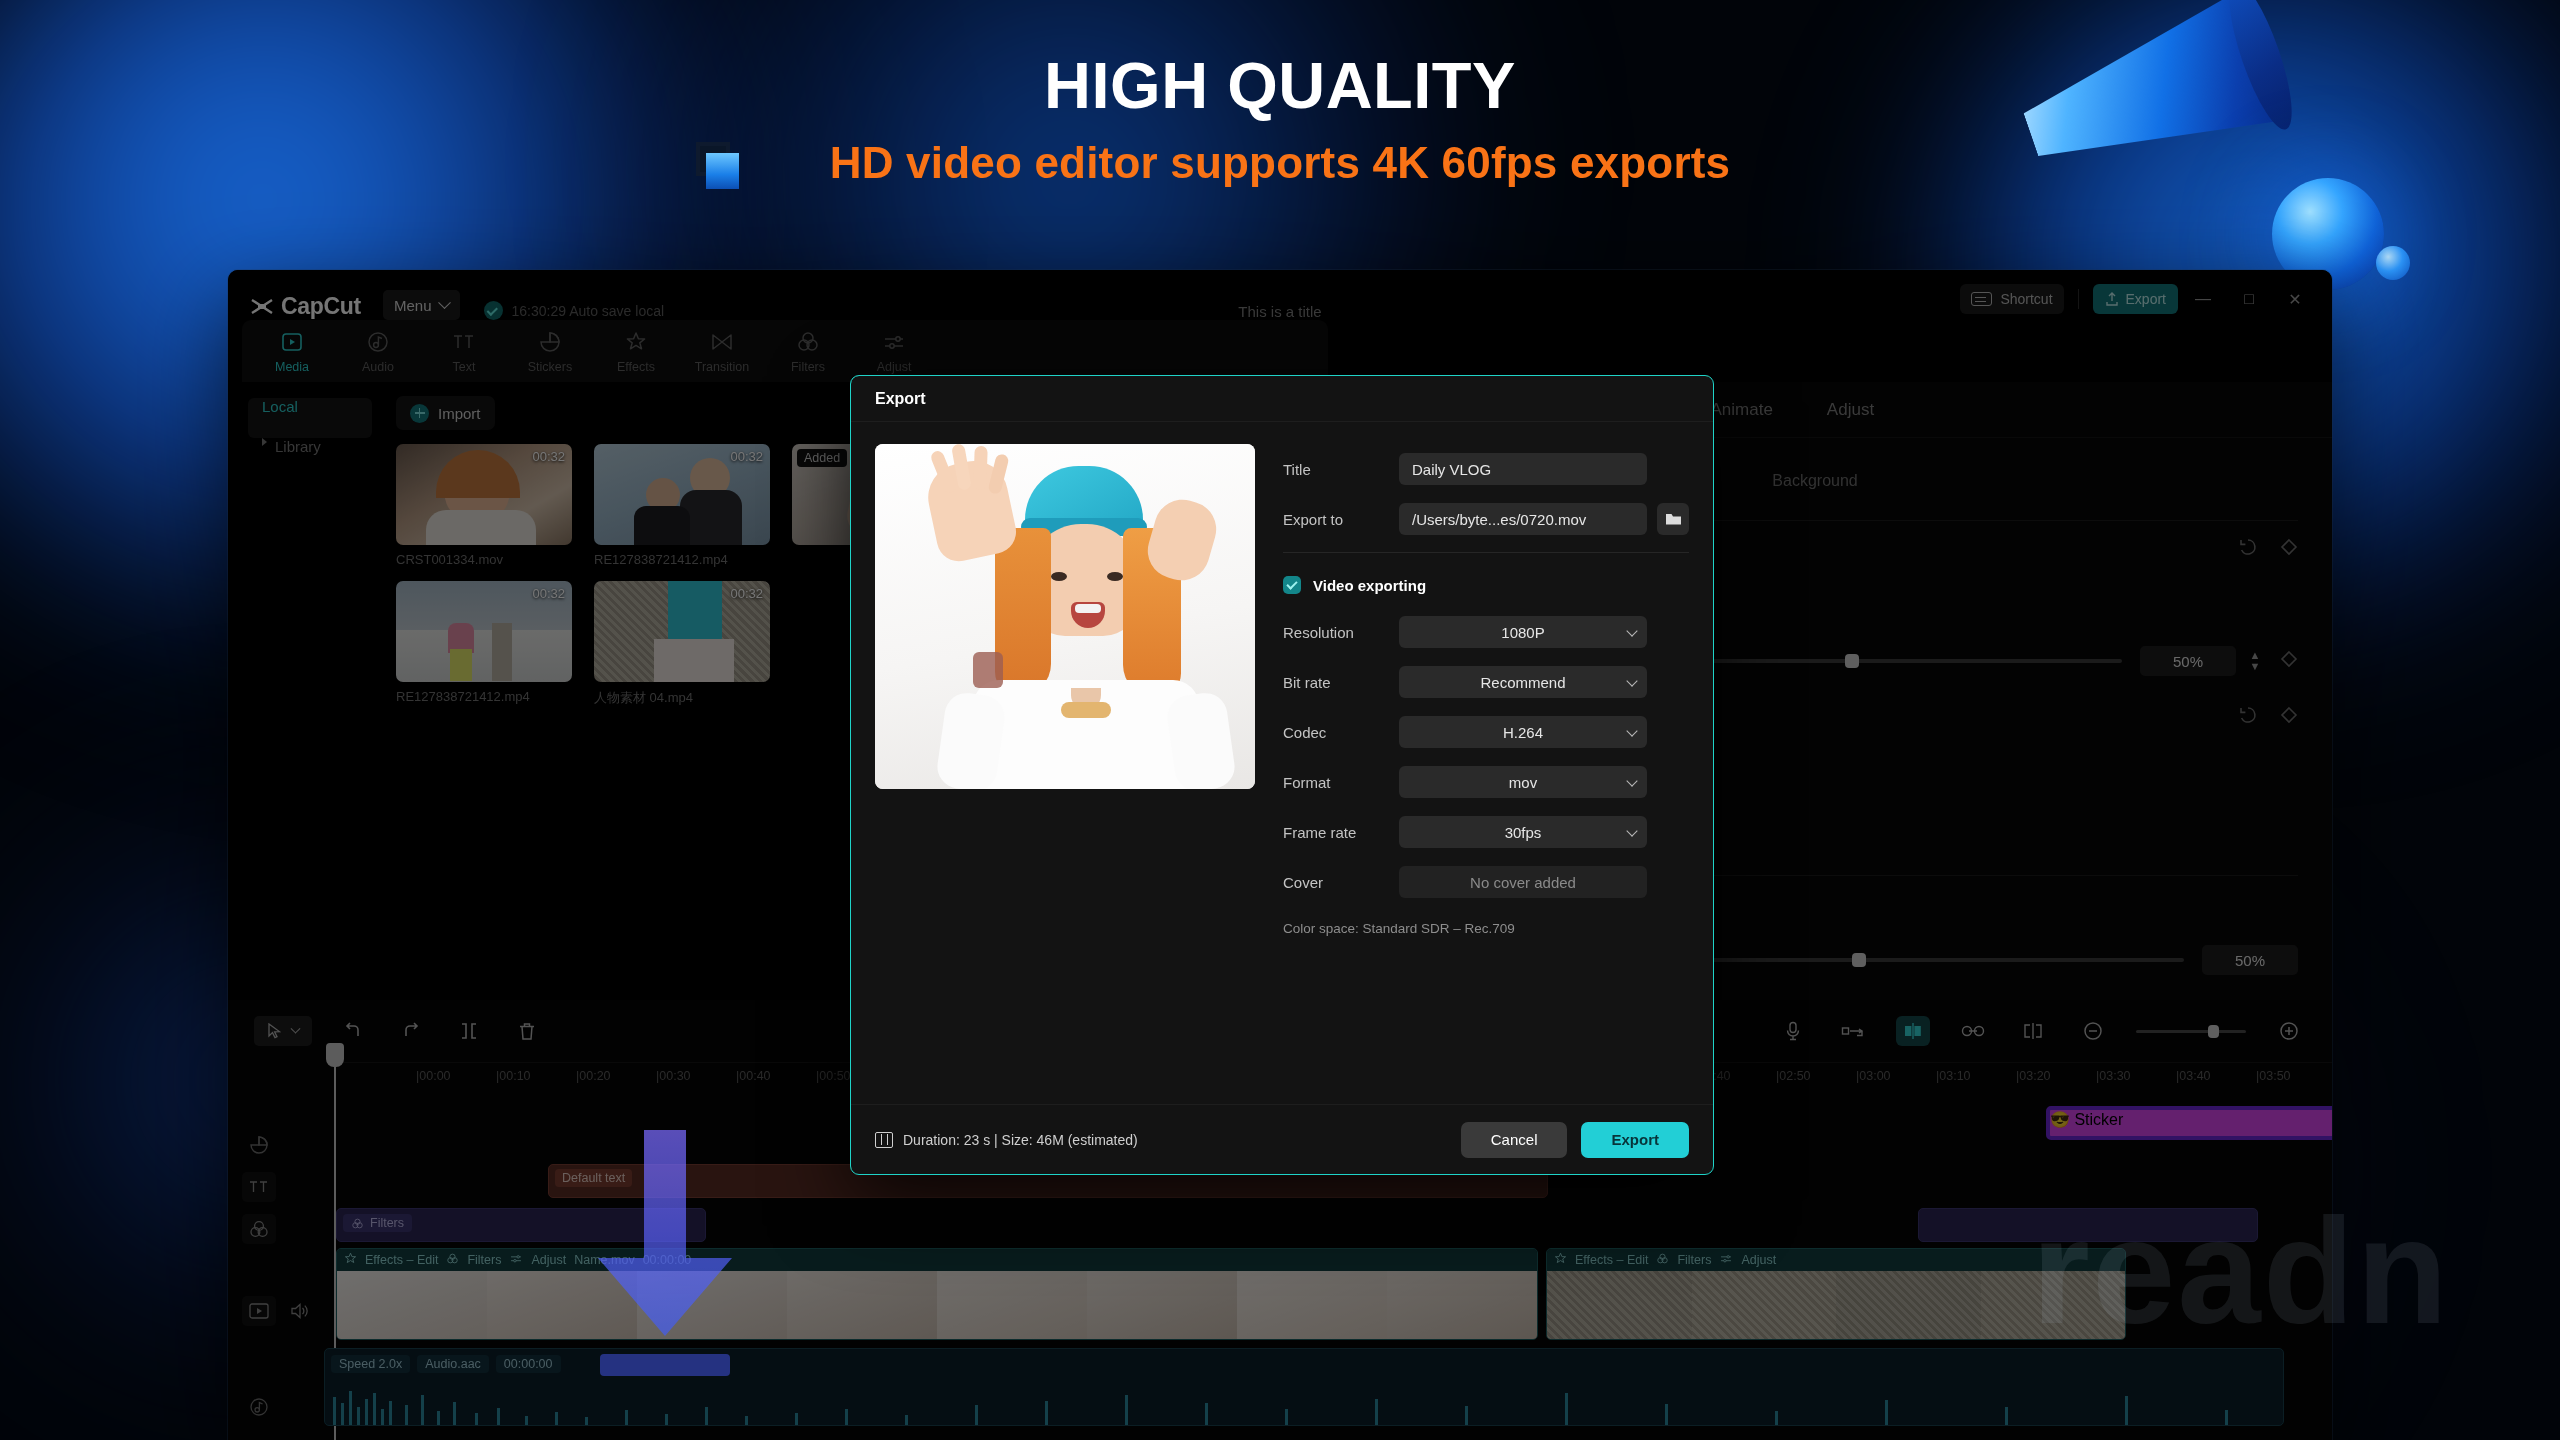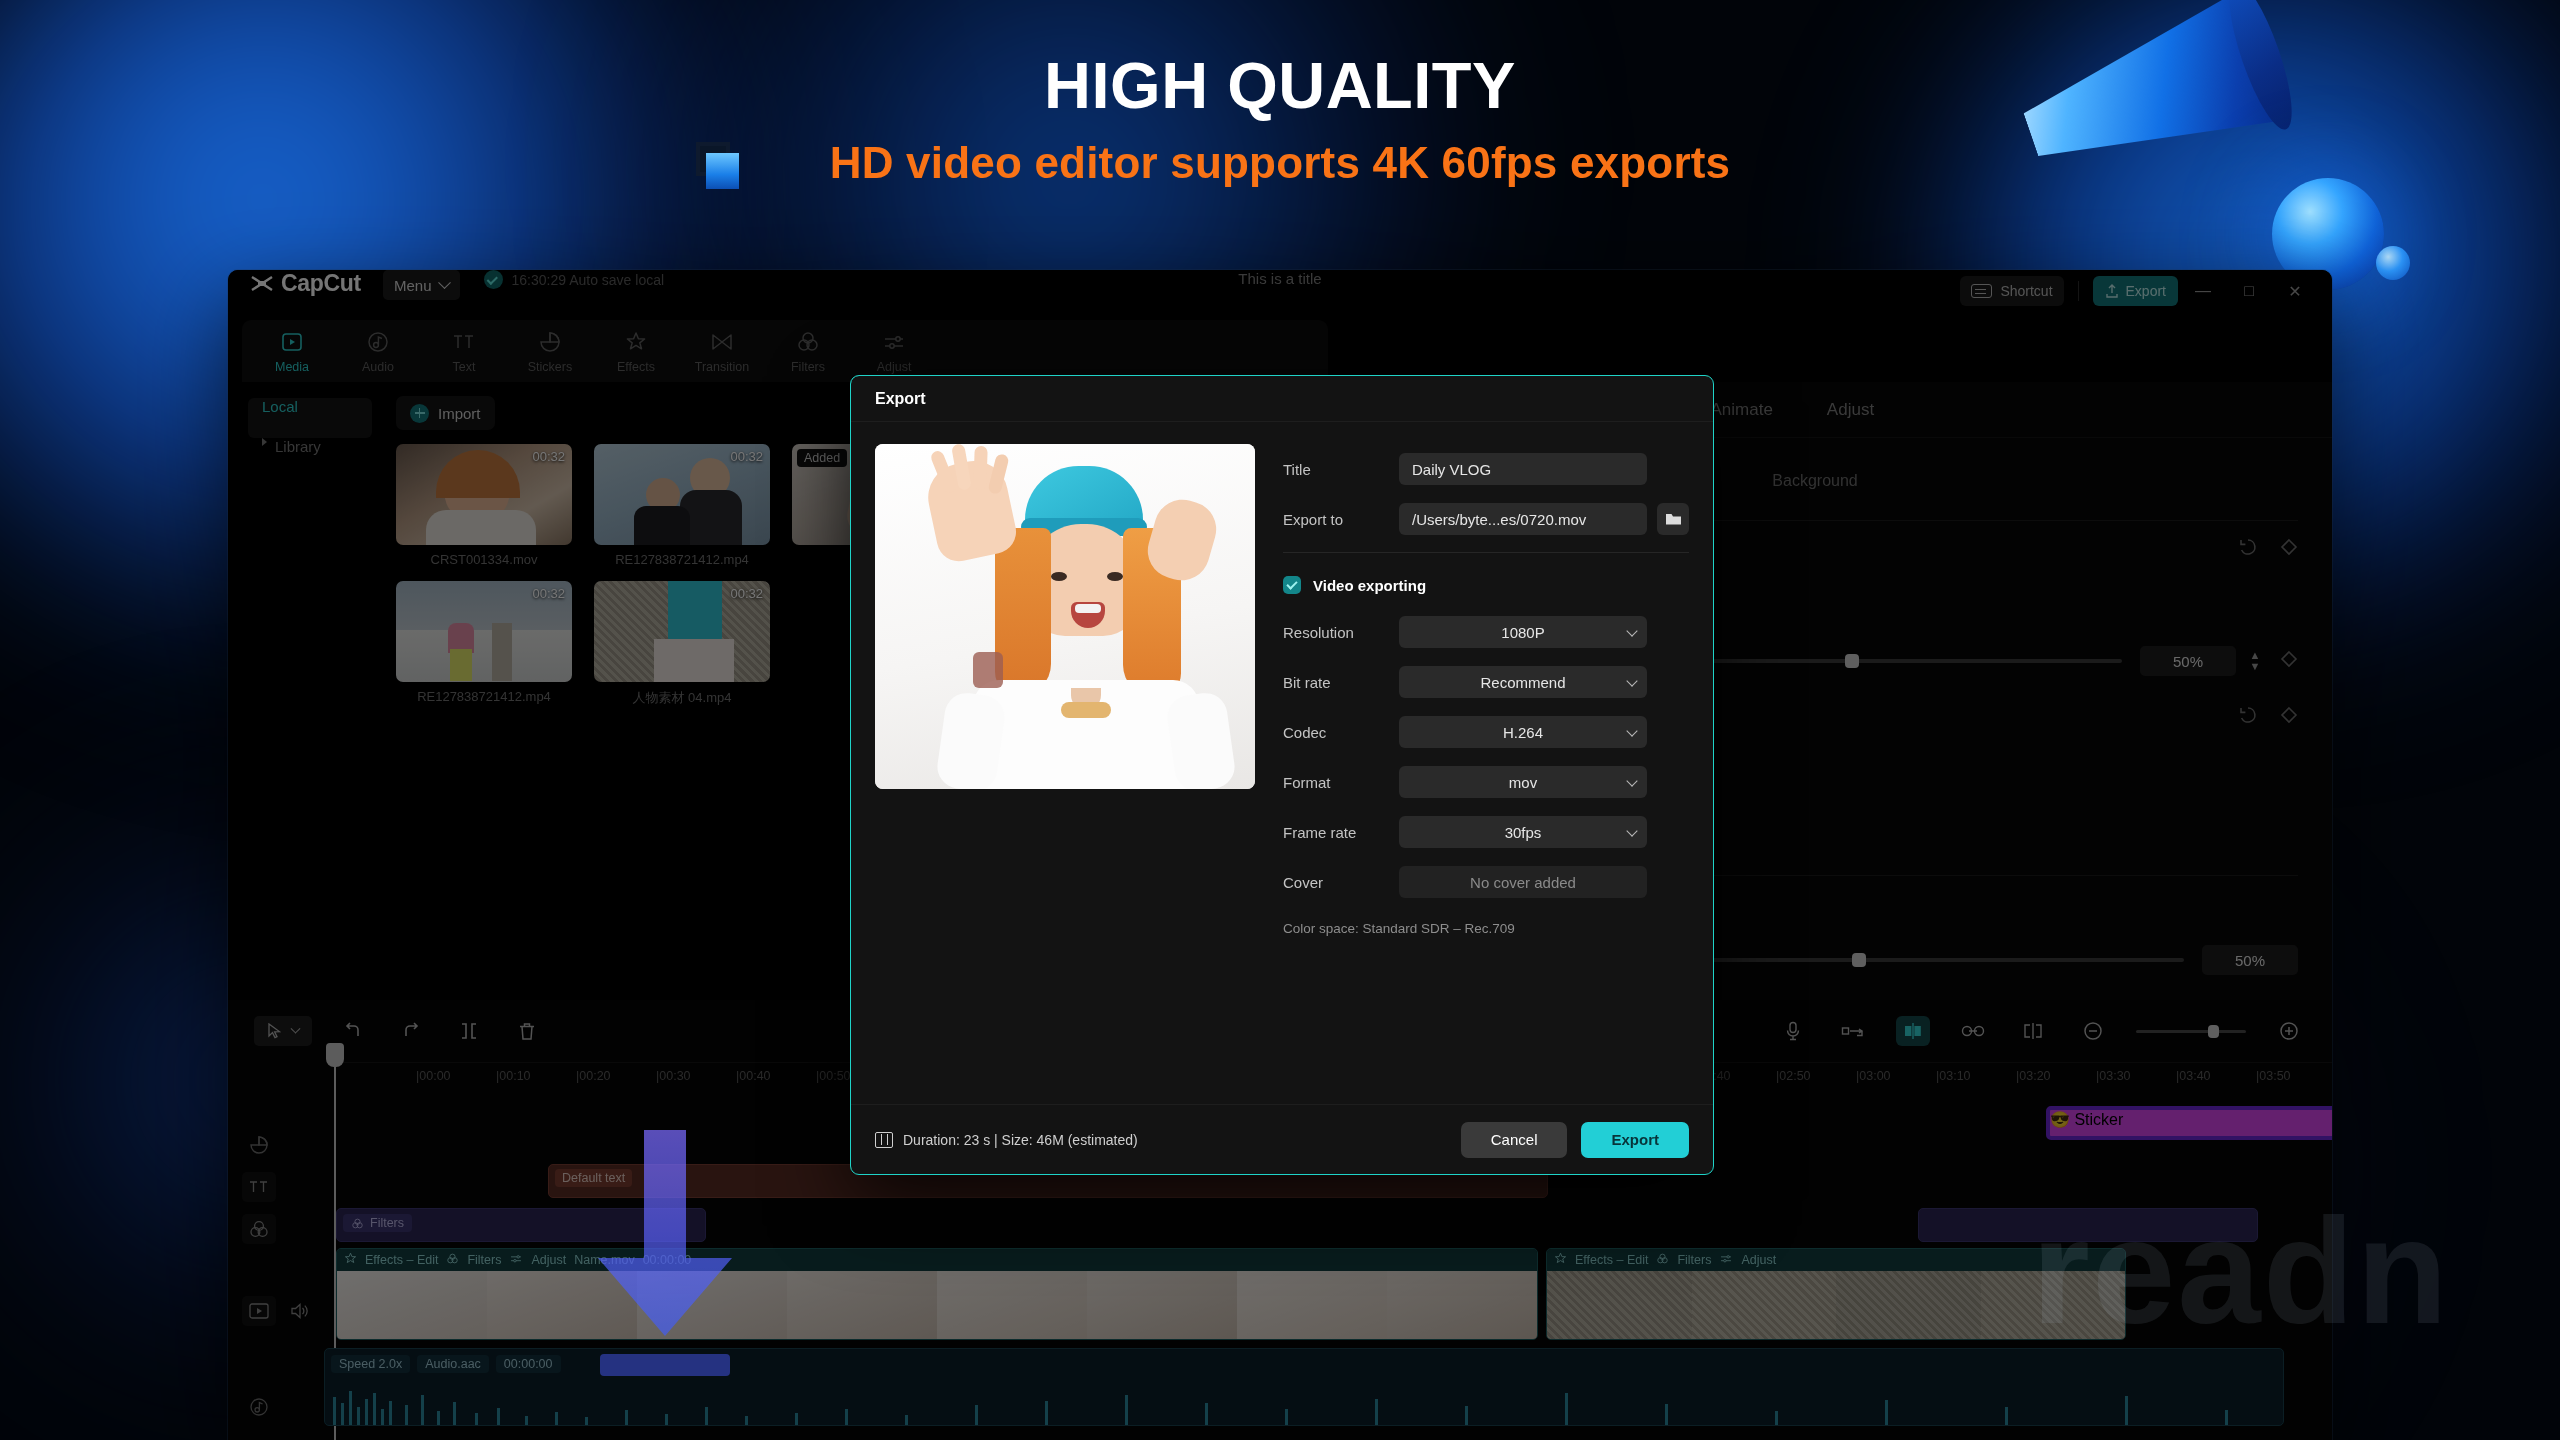"CapCut" .titlebar { align-items: flex-start -> flex-end }
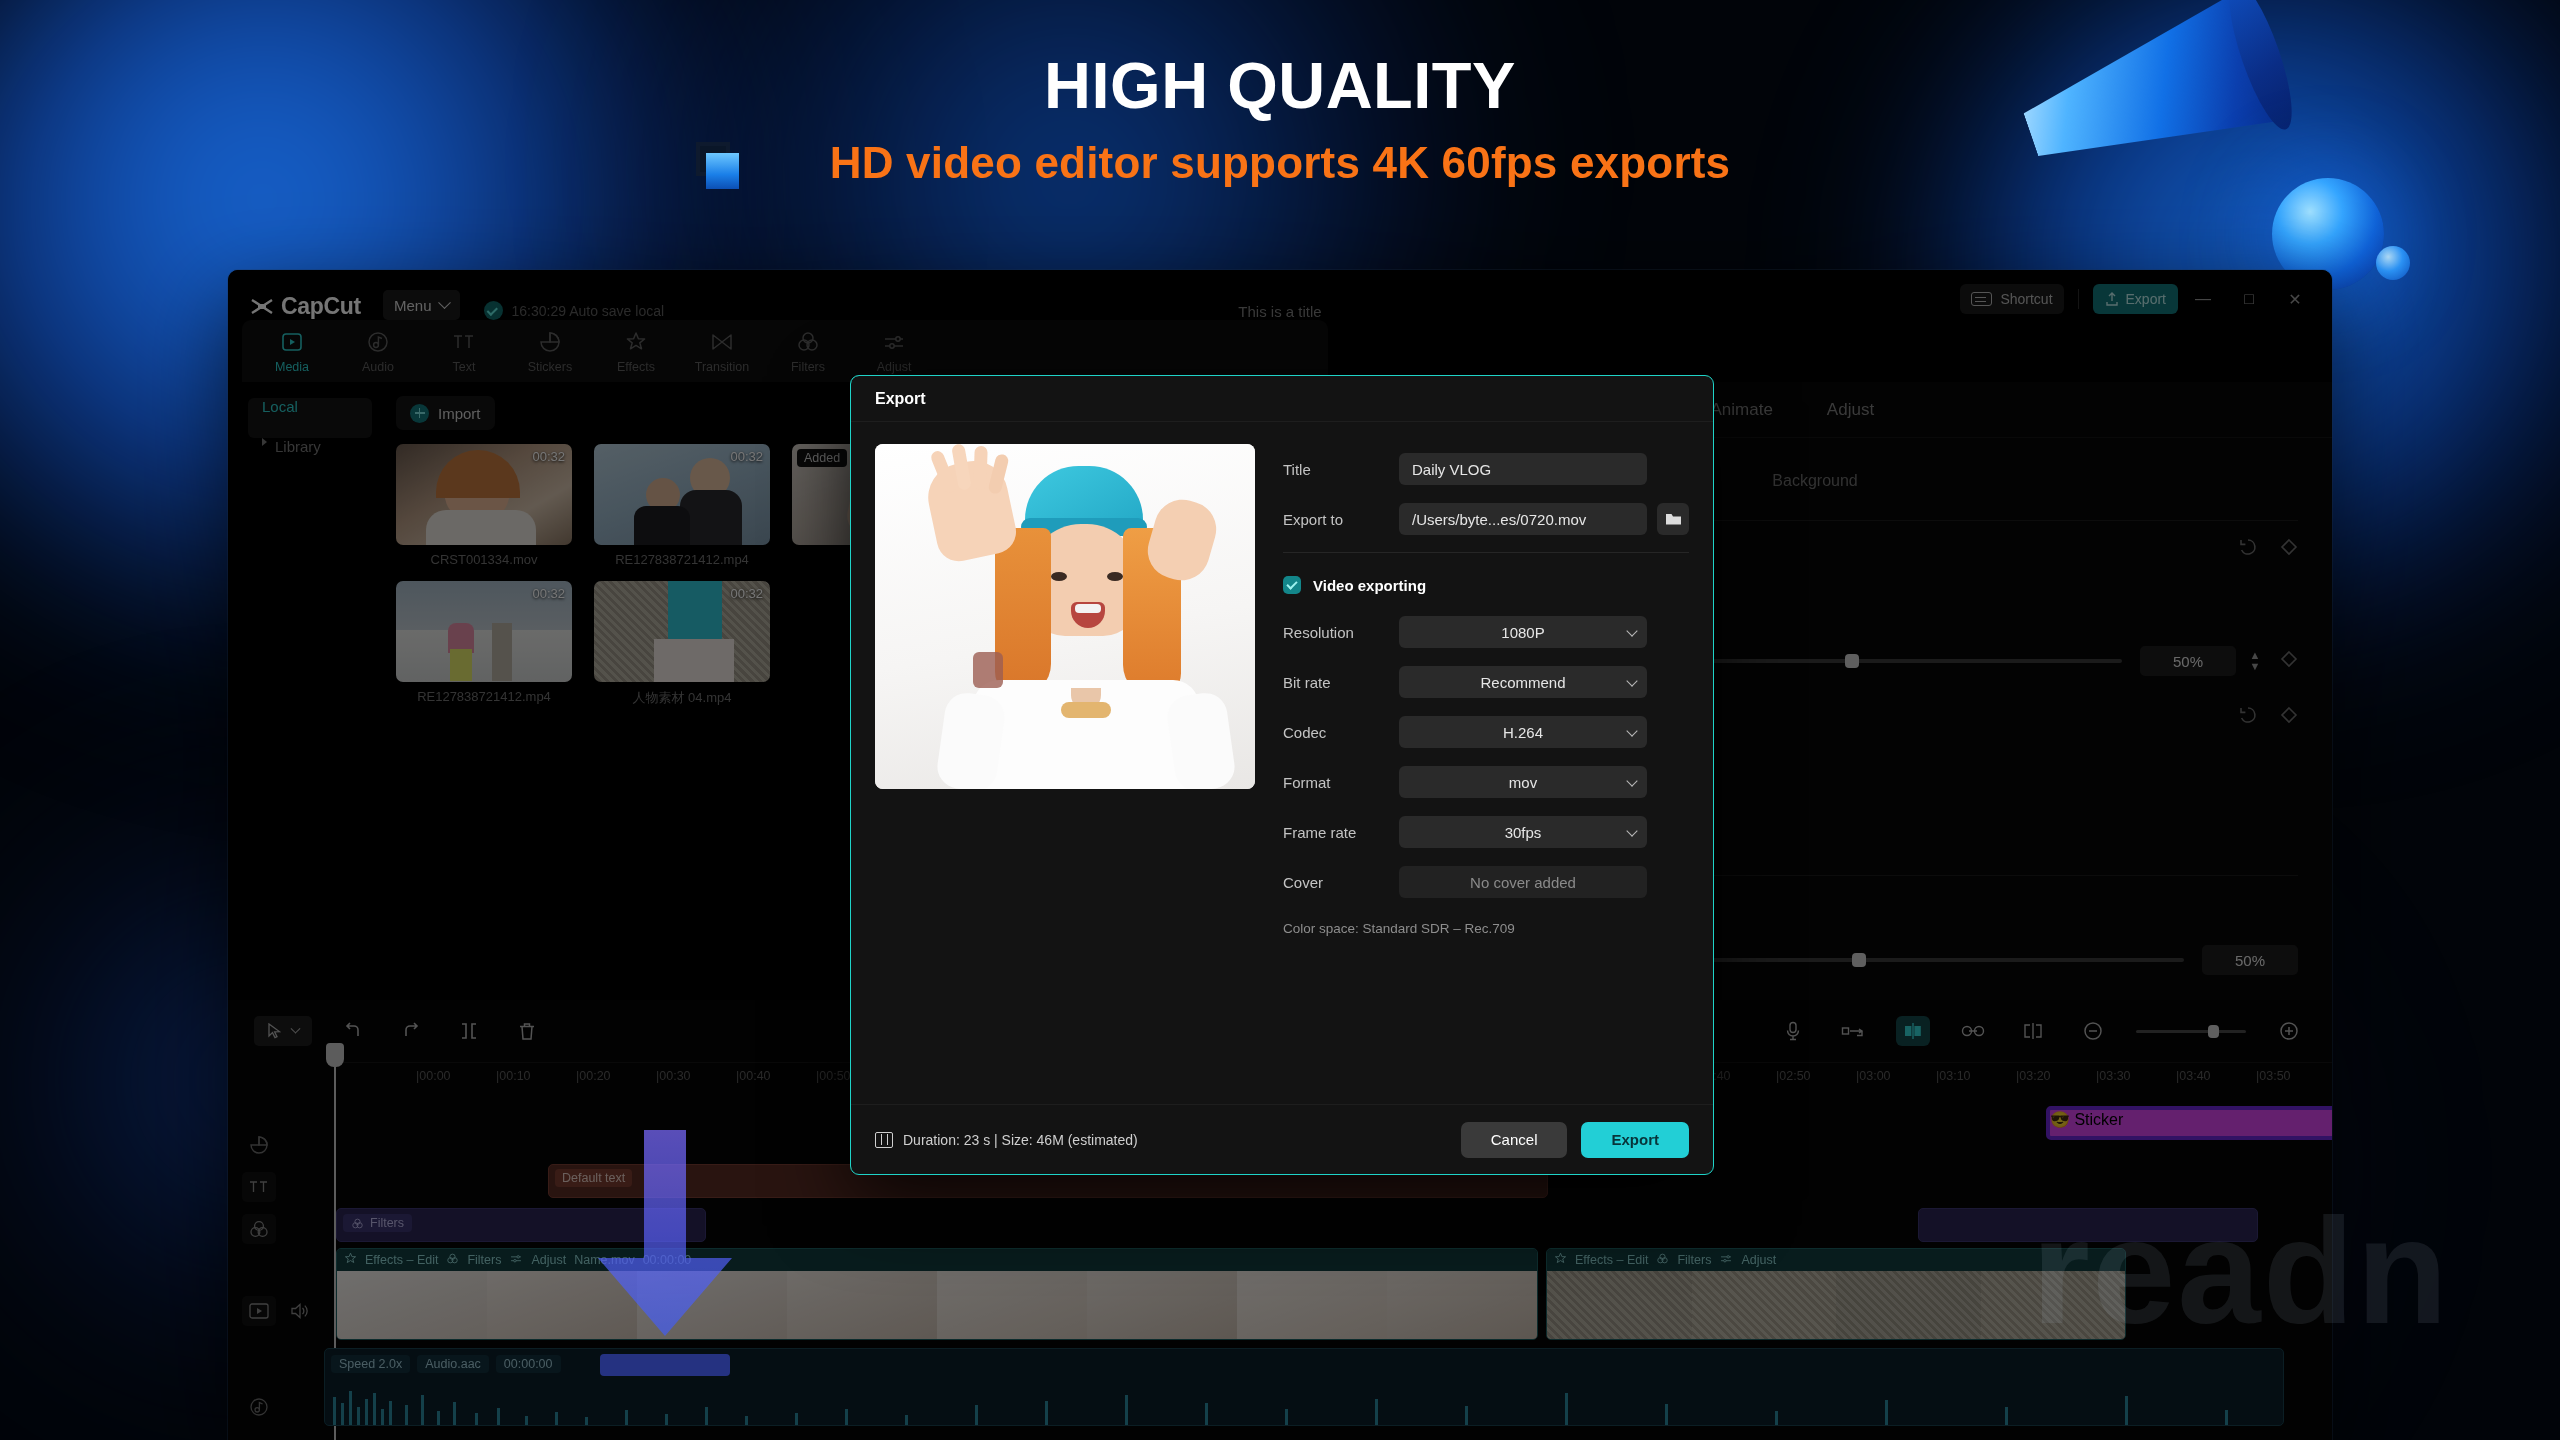"CRST001334.mov" .cellname { text-align: center -> none }
